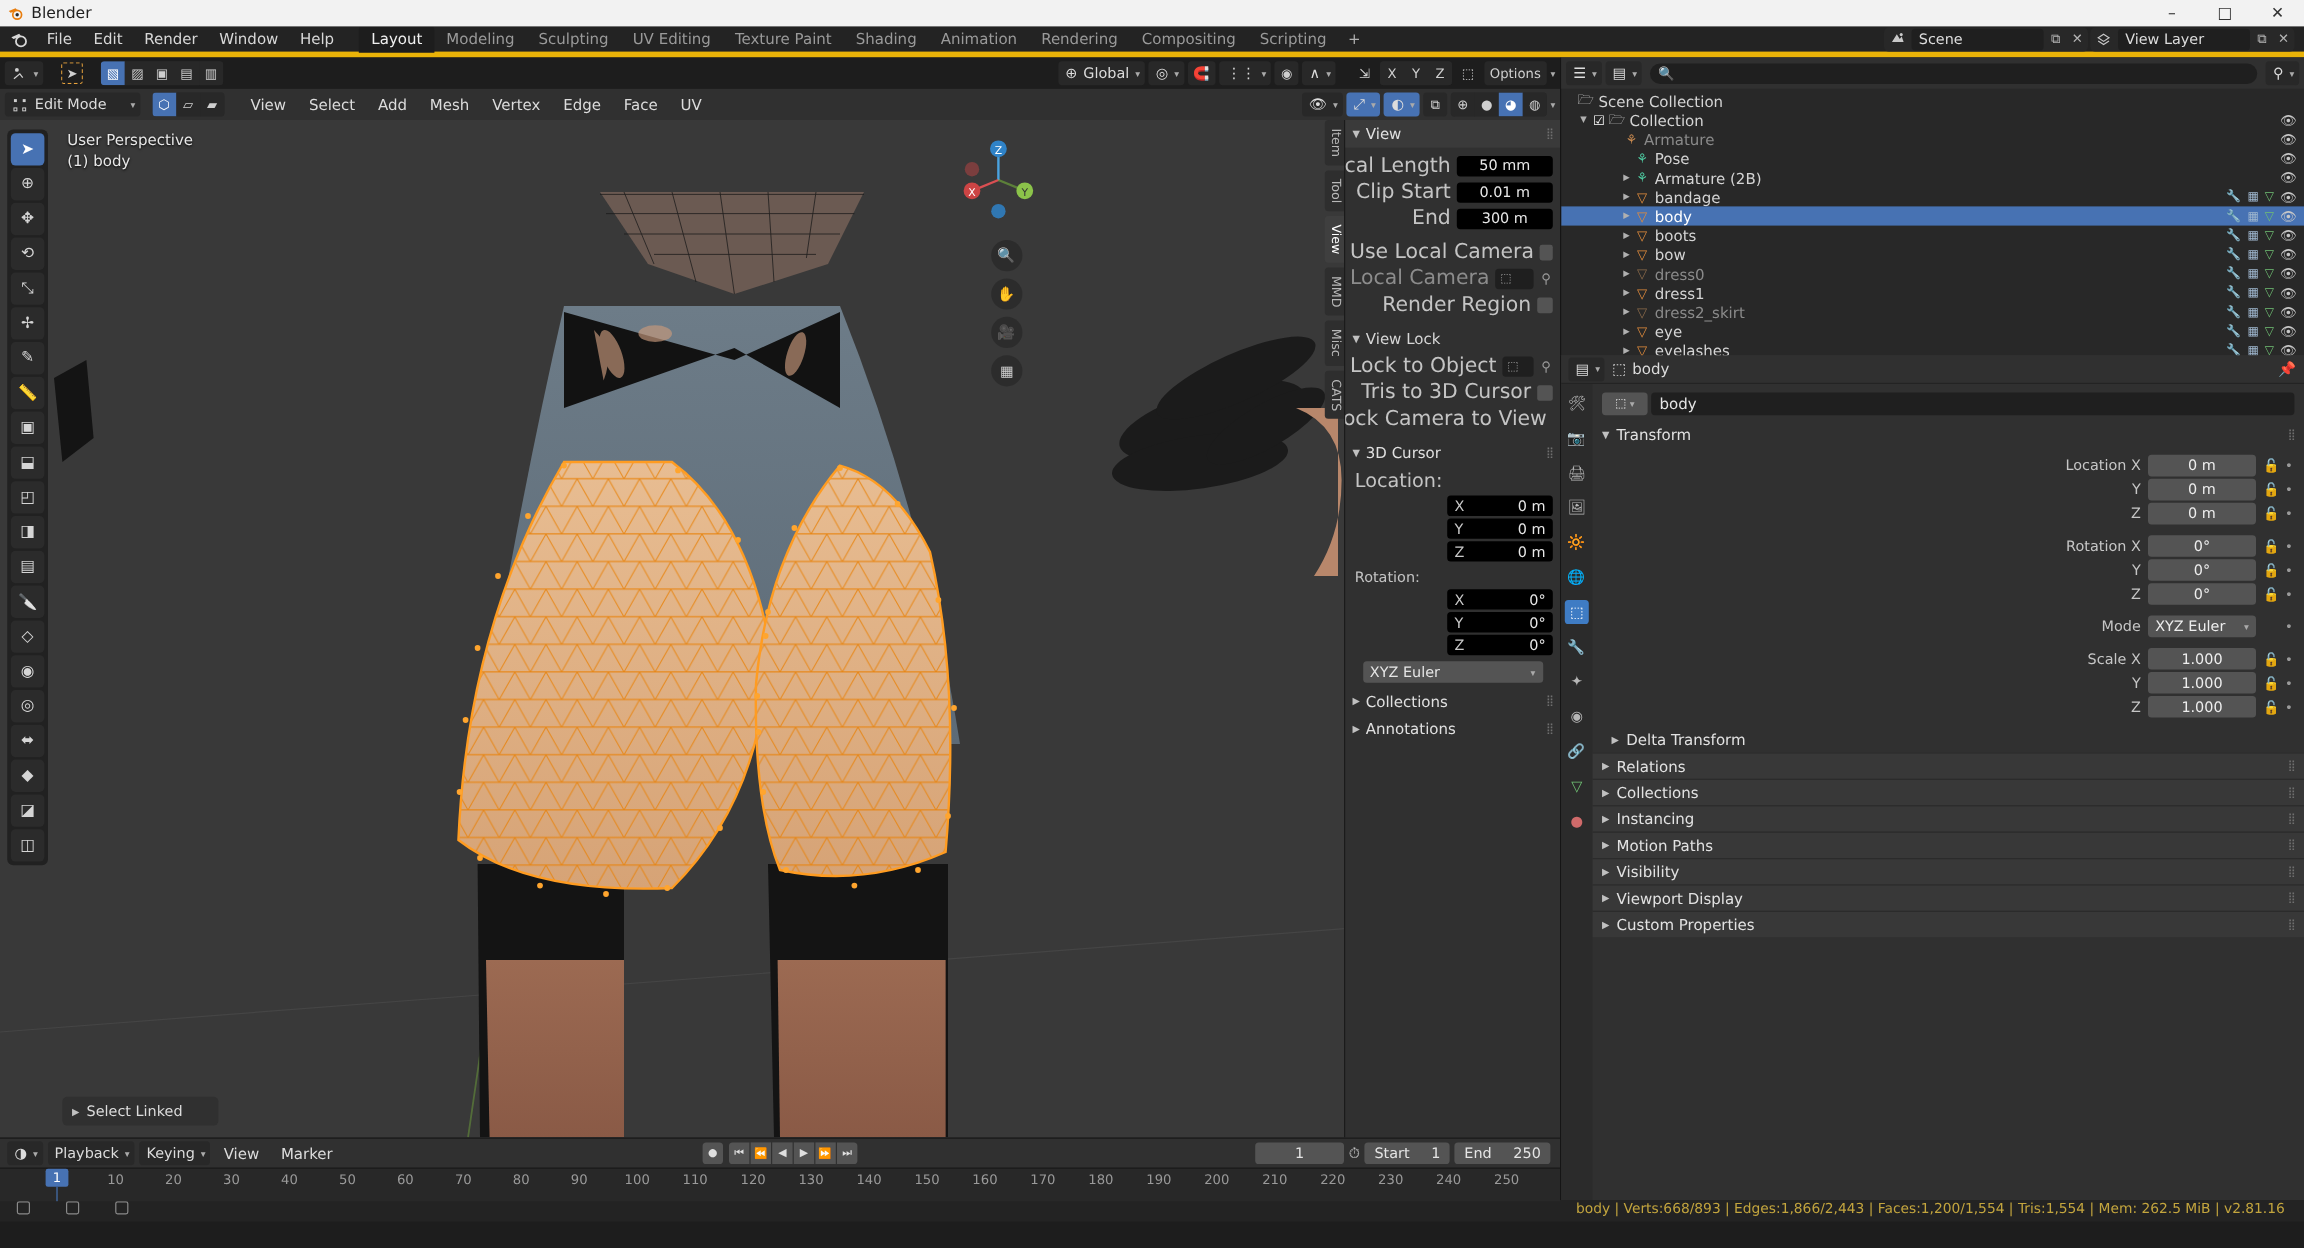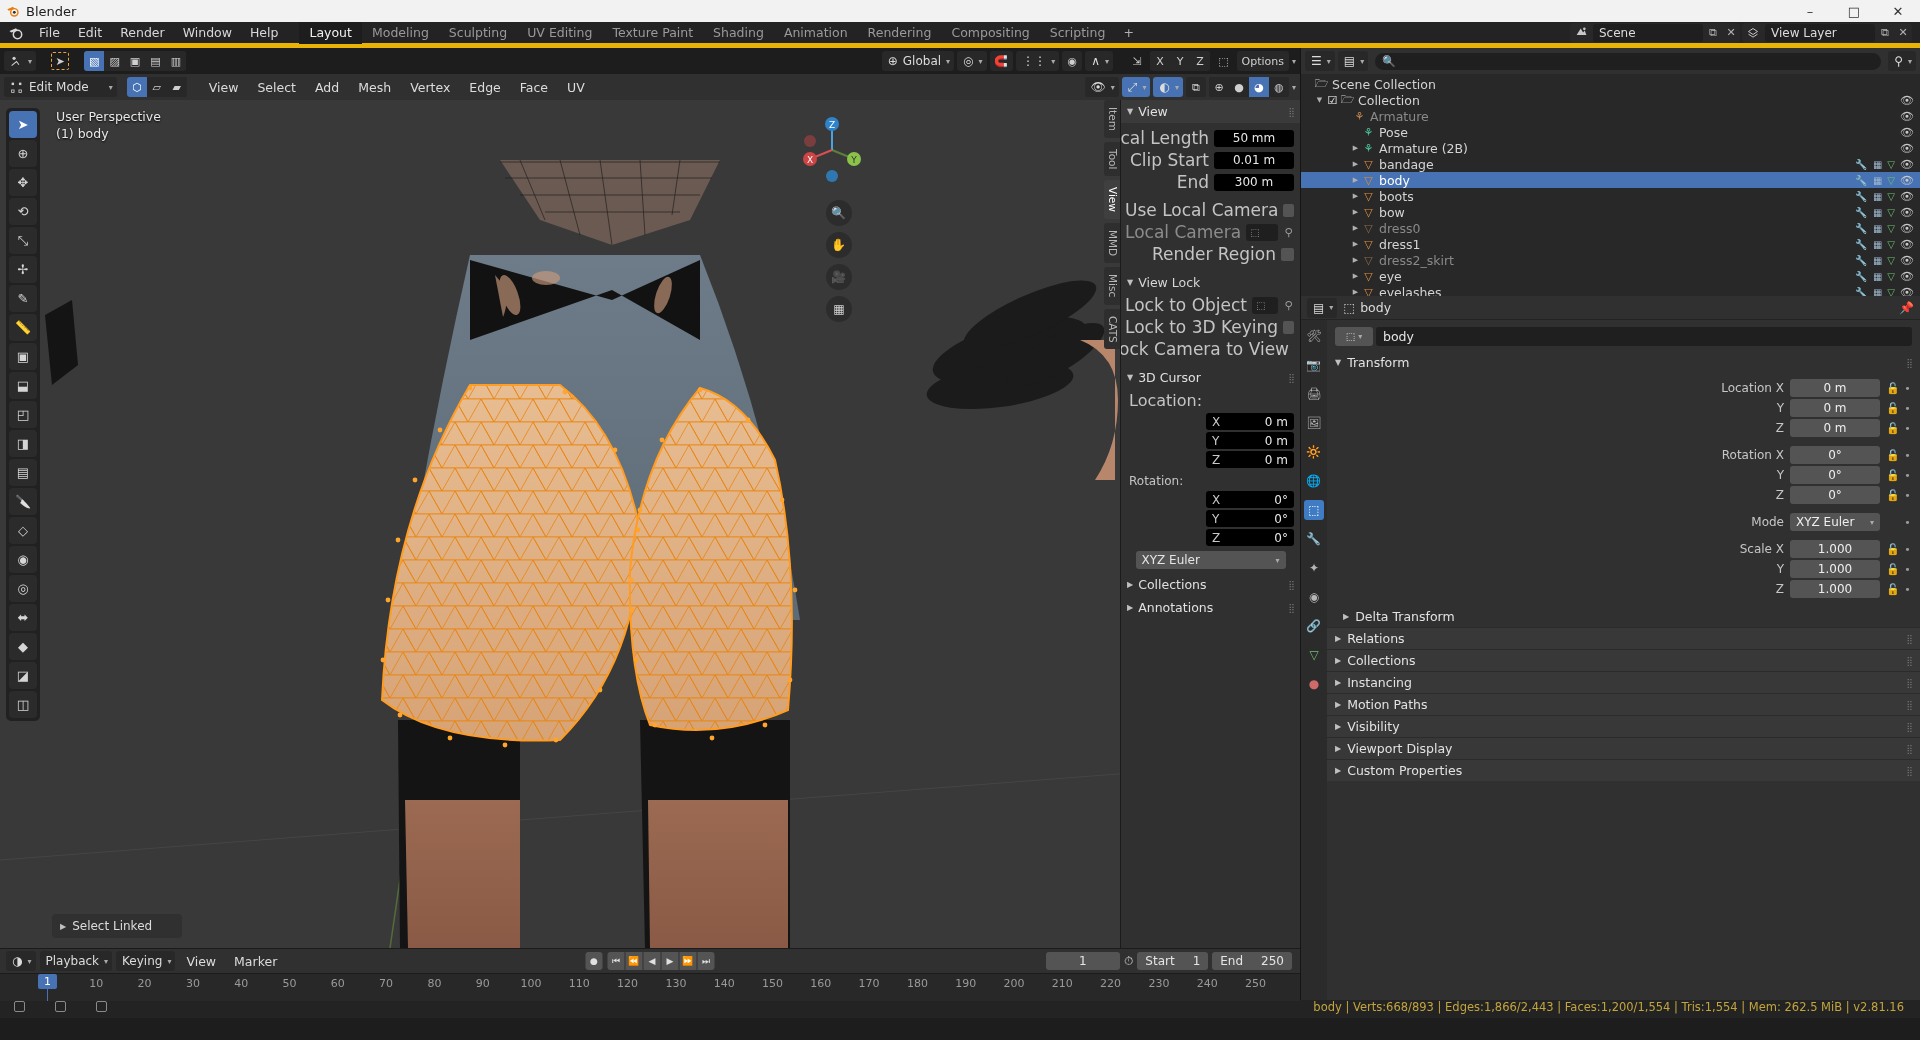"Lock to 3D Keying" span.np-lab { text: Lock to 3D Keying -> Tris to 3D Cursor }
